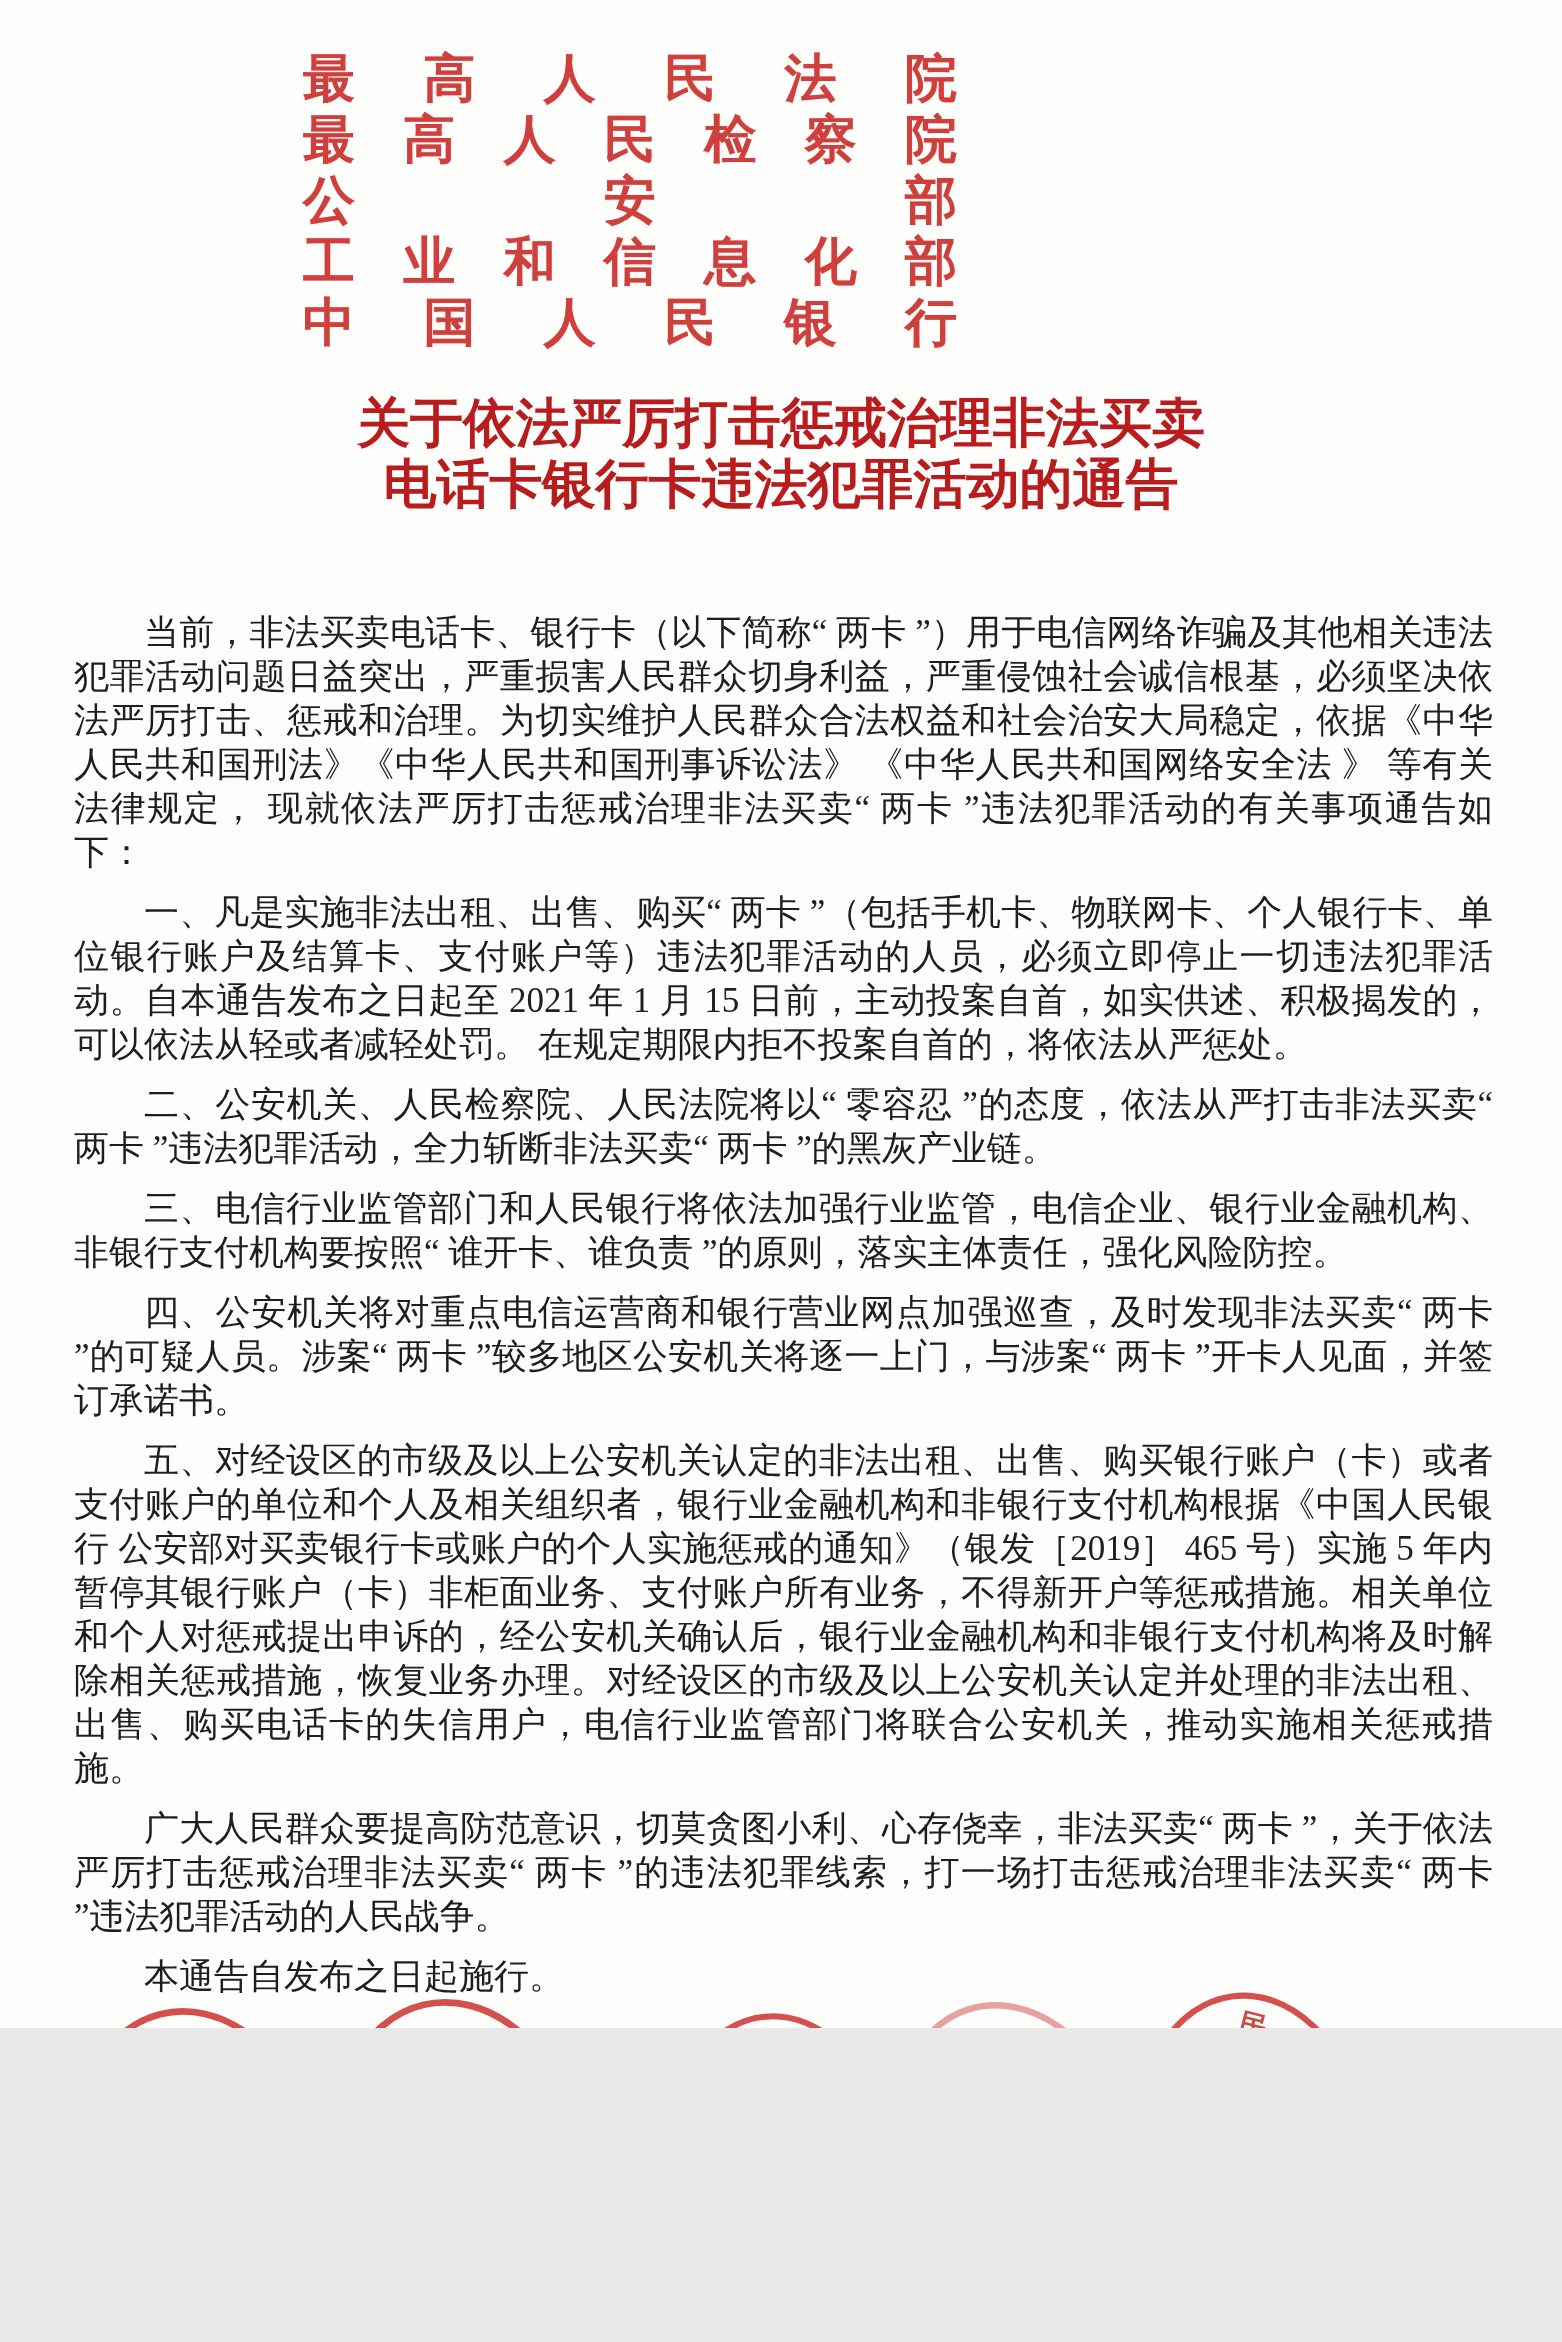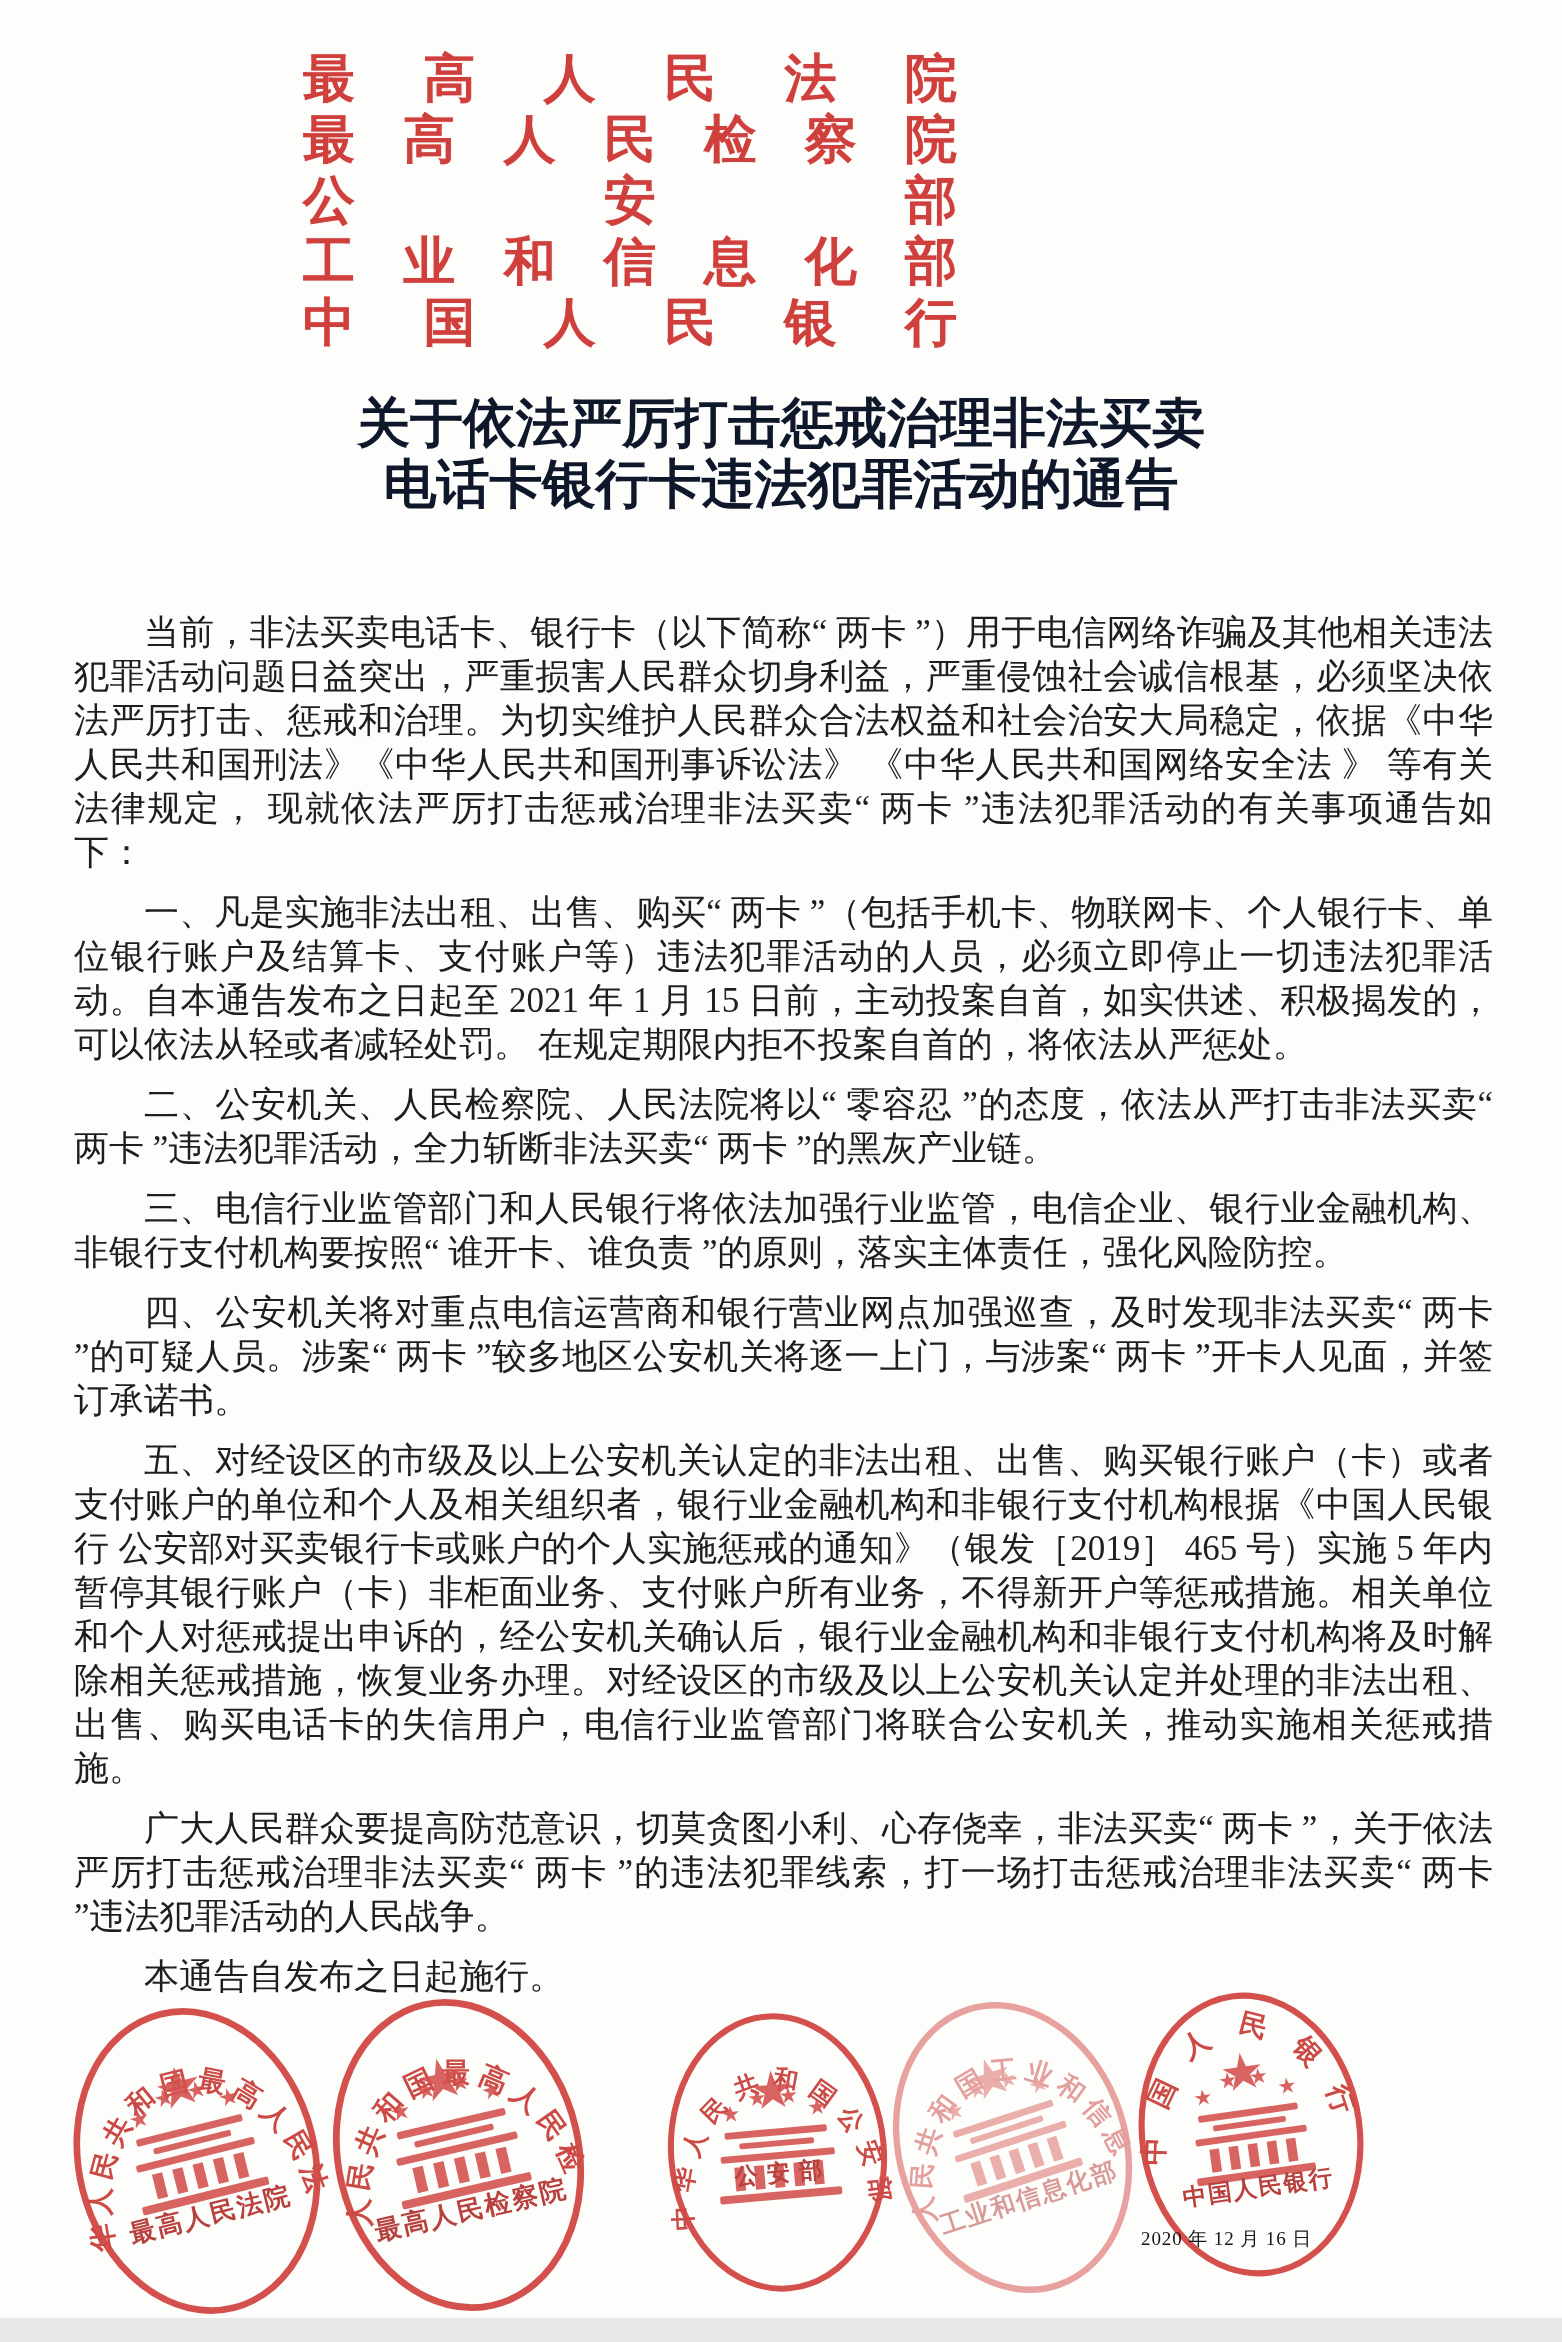"最高人民法院" .page { height: 2318px -> 2028px }
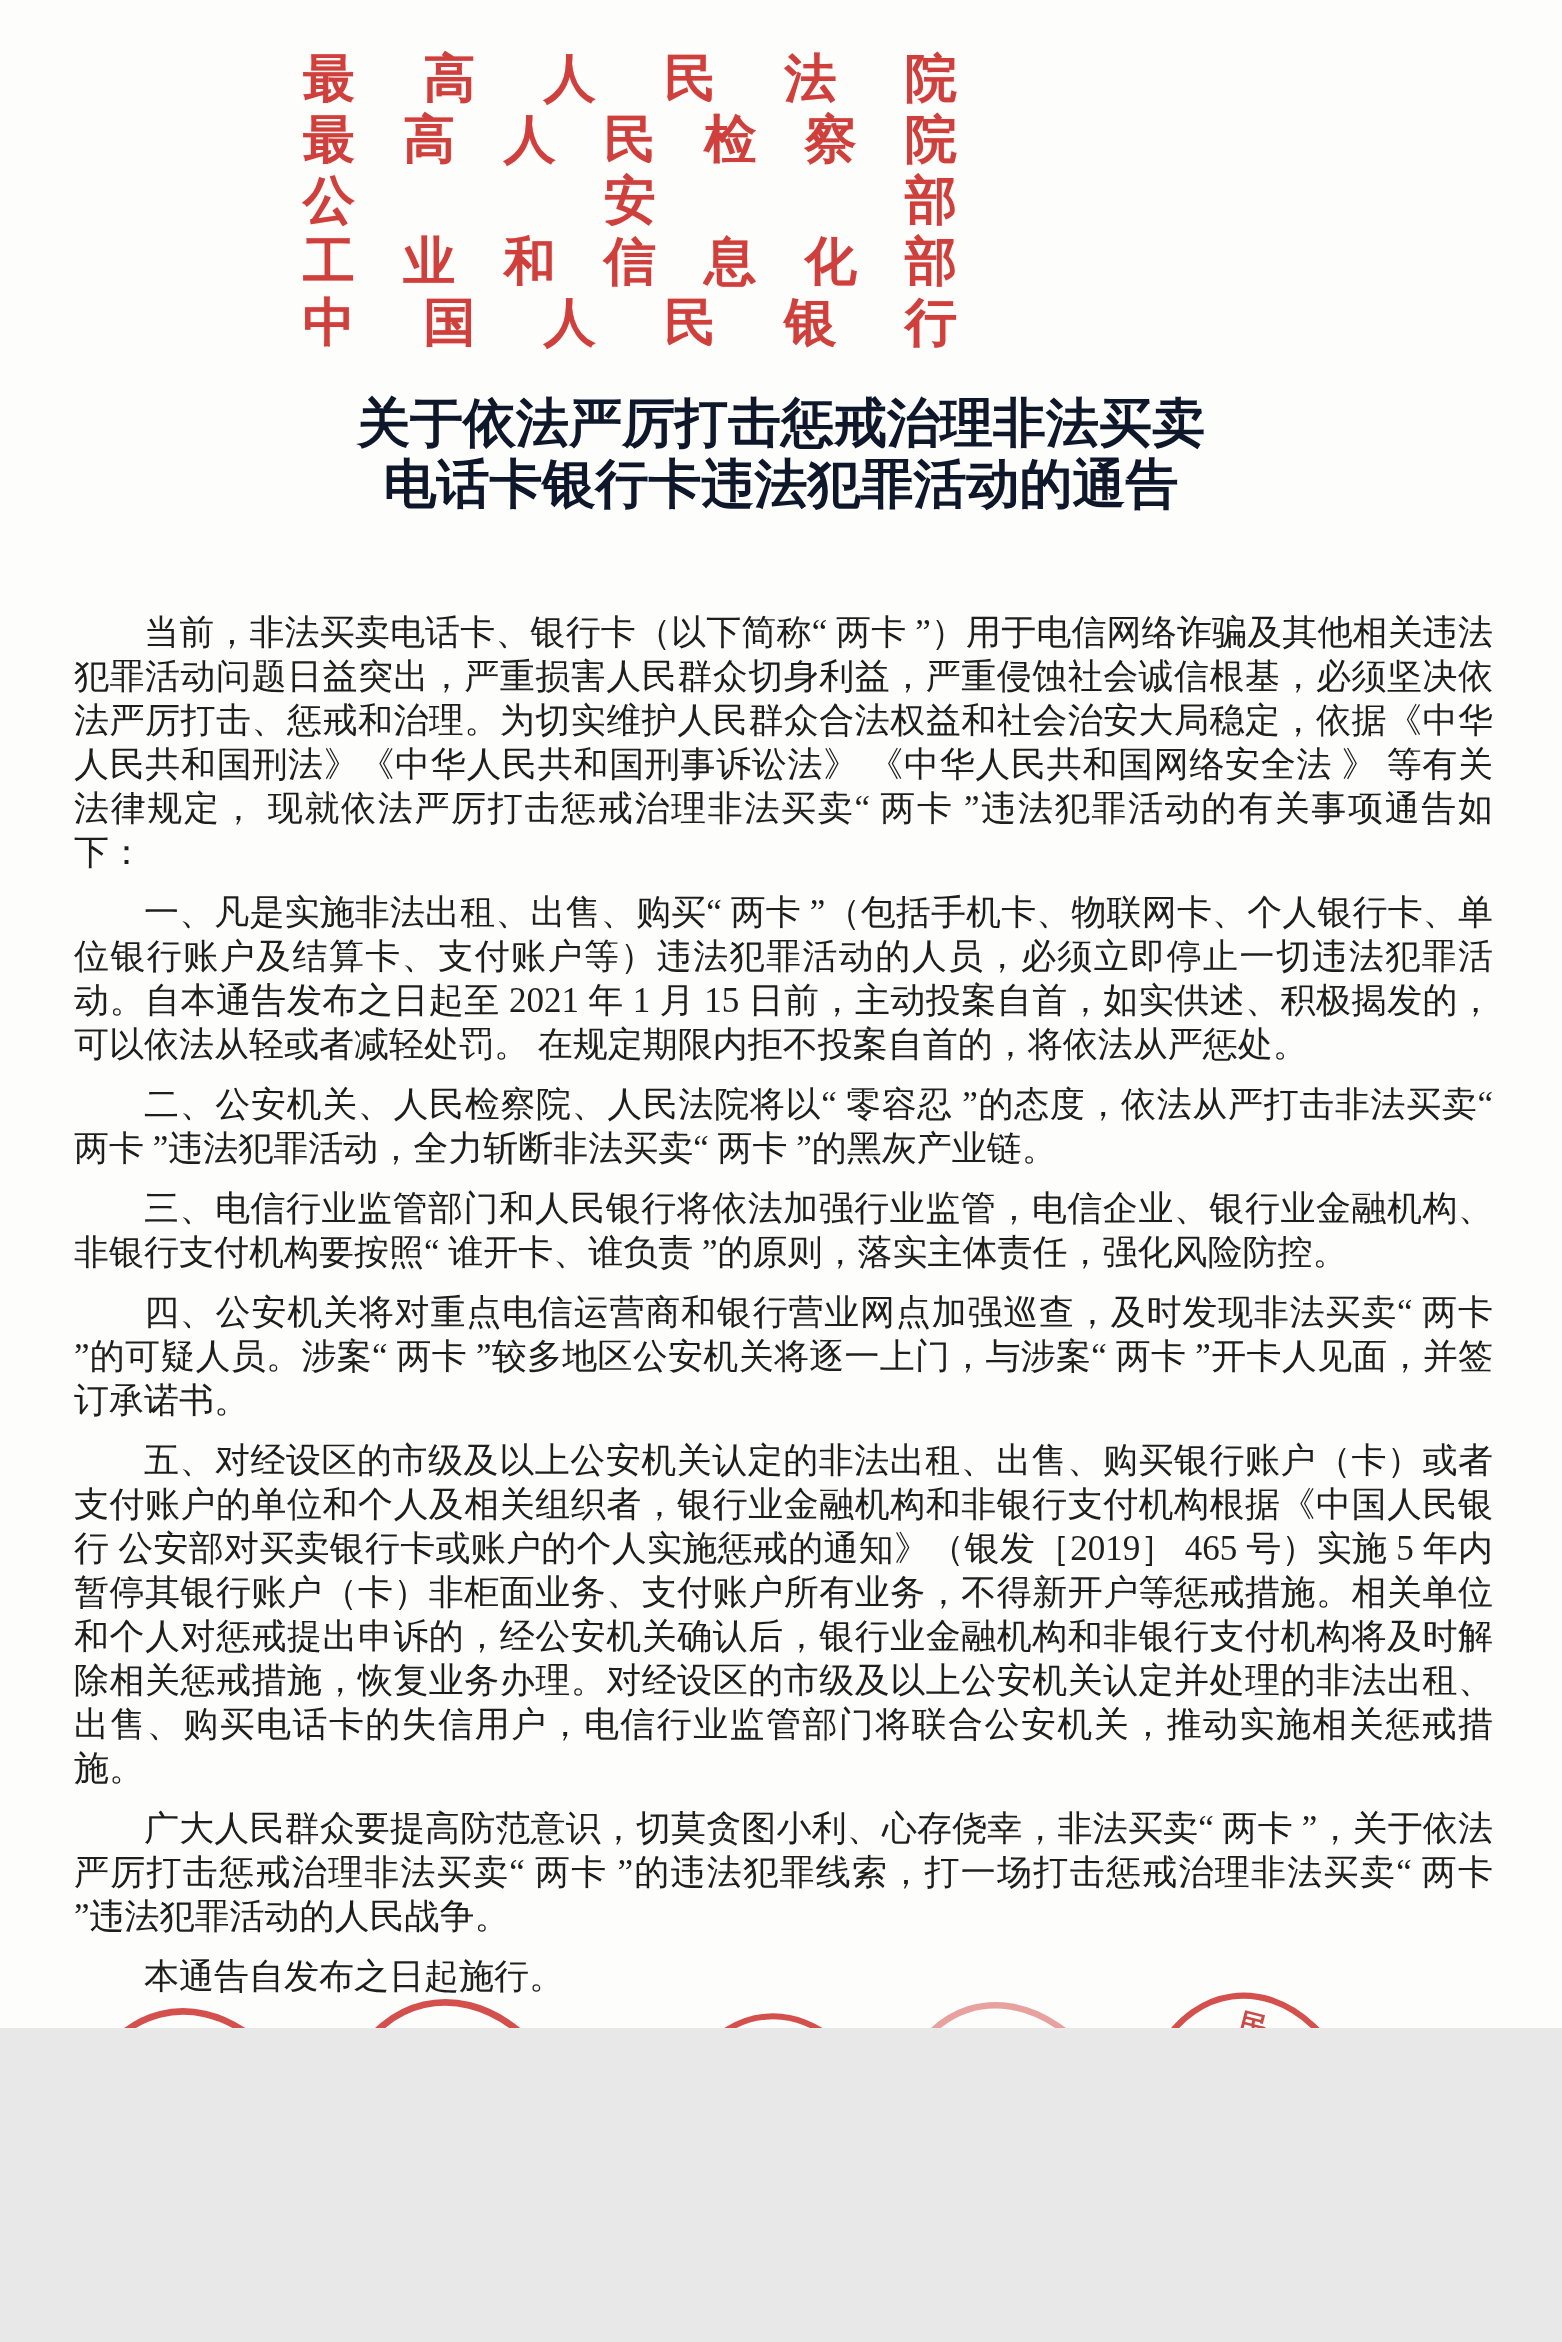"关于依法严厉打击惩戒治理非法买卖" .doc-title { color: #0f172a -> #b91c1c }
